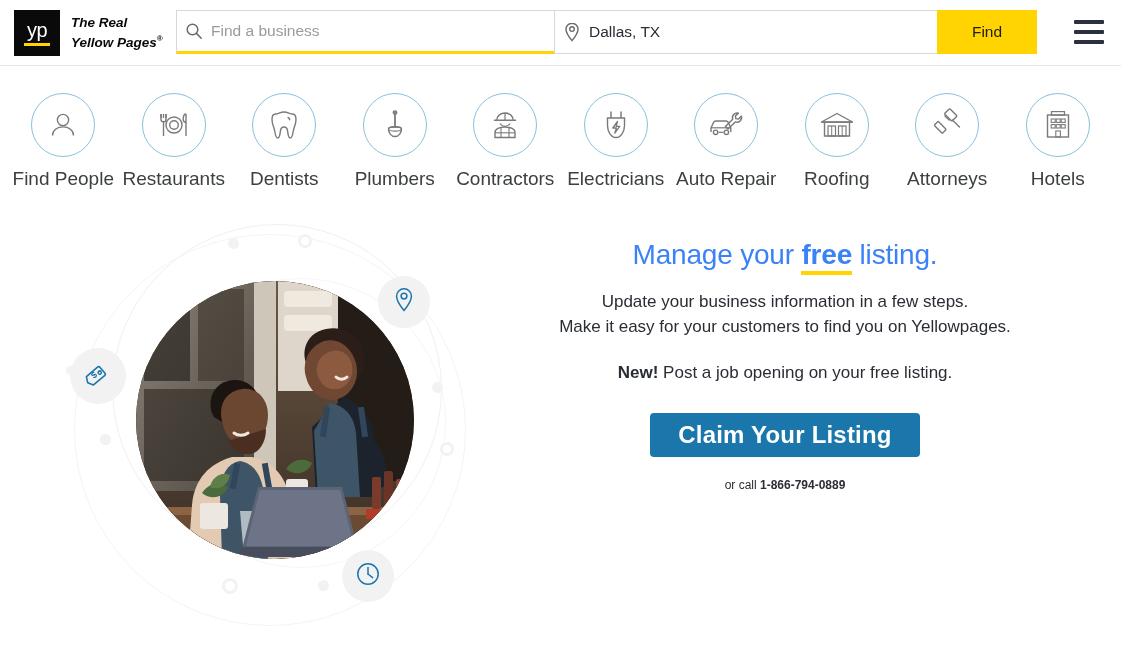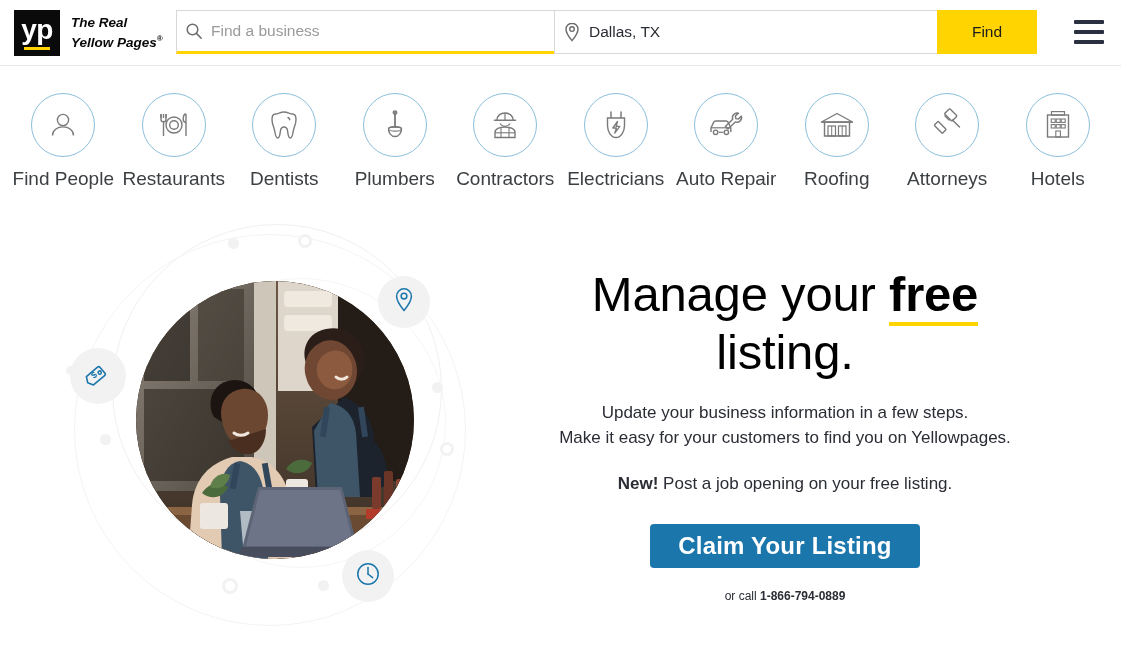"yp" .logo-mark .yp { font-size: 28px -> 20px; font-weight: bold -> normal }
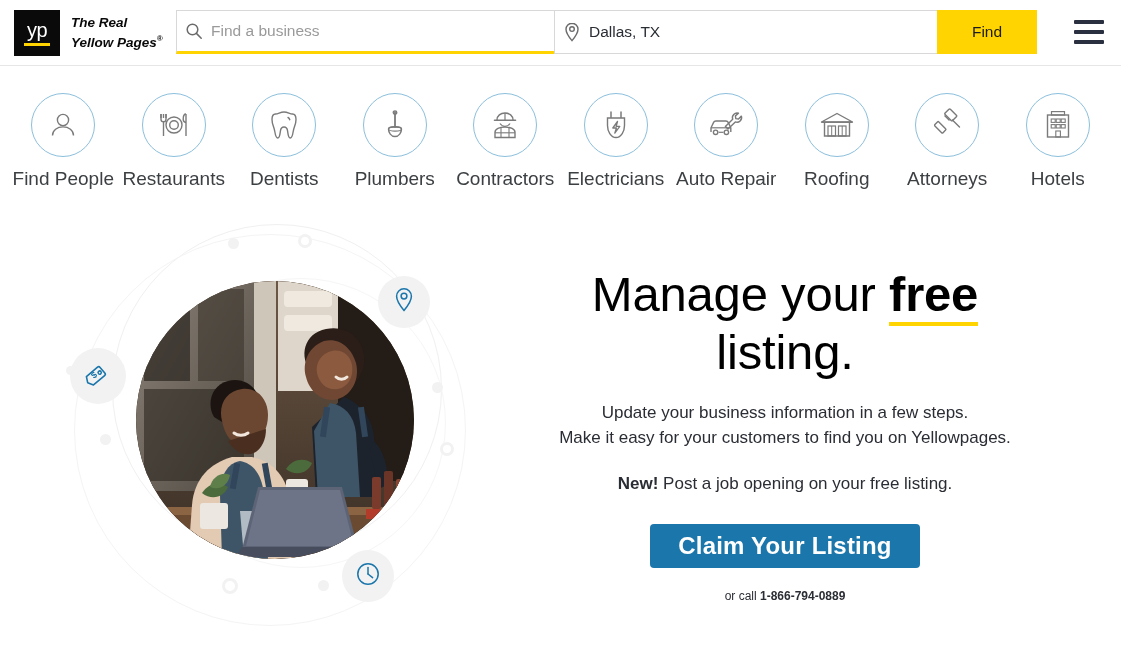"Manage your free listing." .headline { color: #000000 -> #3b82f6; font-size: 49px -> 28px; margin-top: 72px -> 44px }
